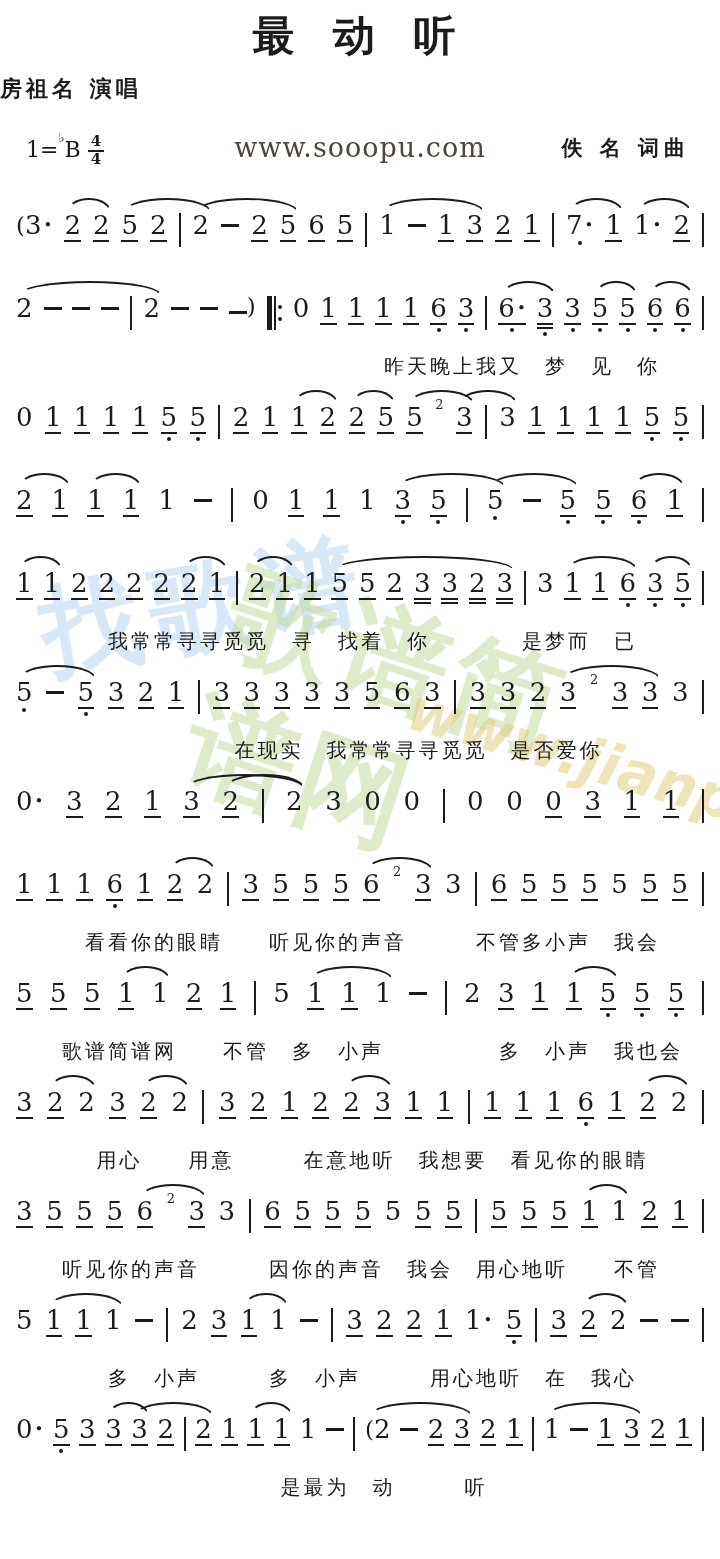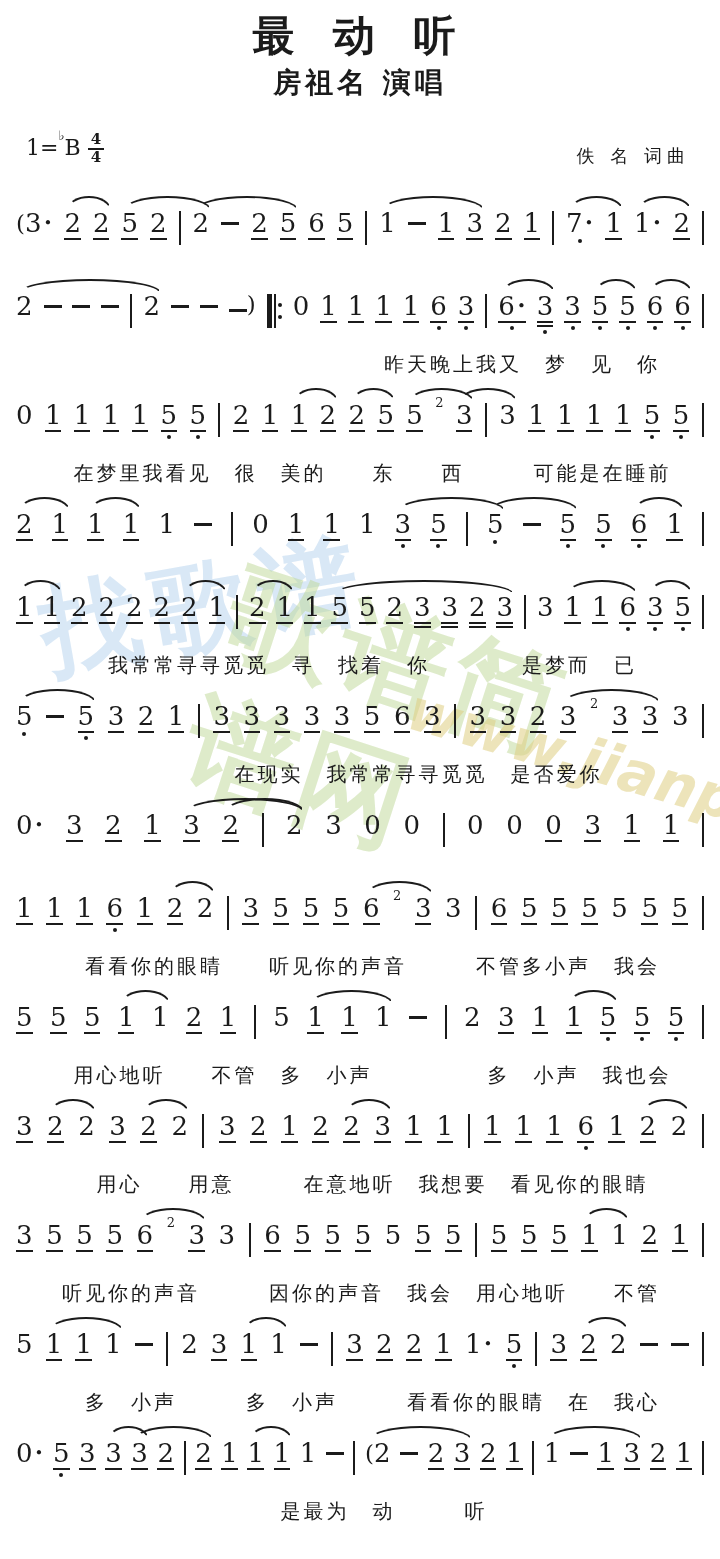"房祖名 演唱" .subtitle { font-size: 28px -> 22px; margin-top: none -> 10px; text-align: center -> none }
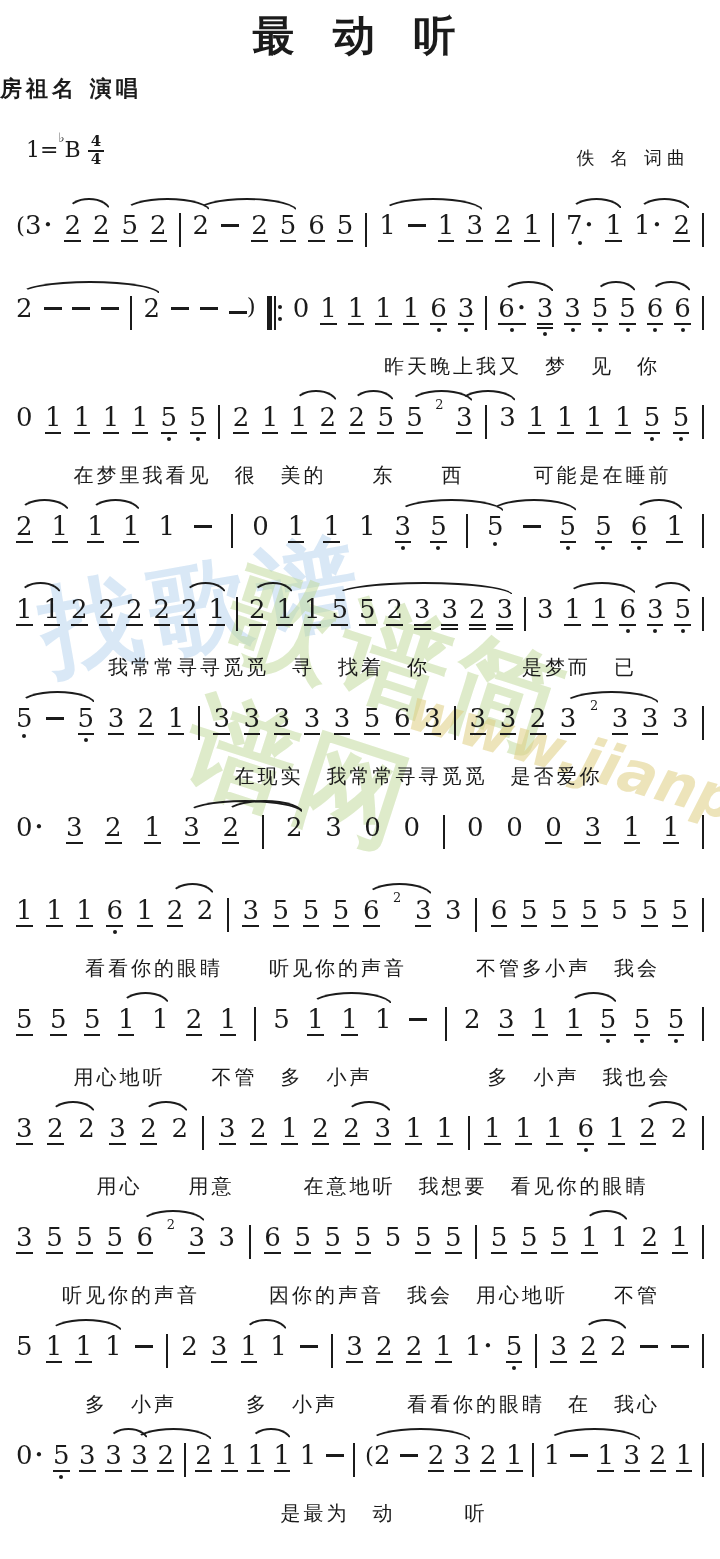"www.sooopu.com" span.site { html: none -> <span>www.sooopu.com</span> }
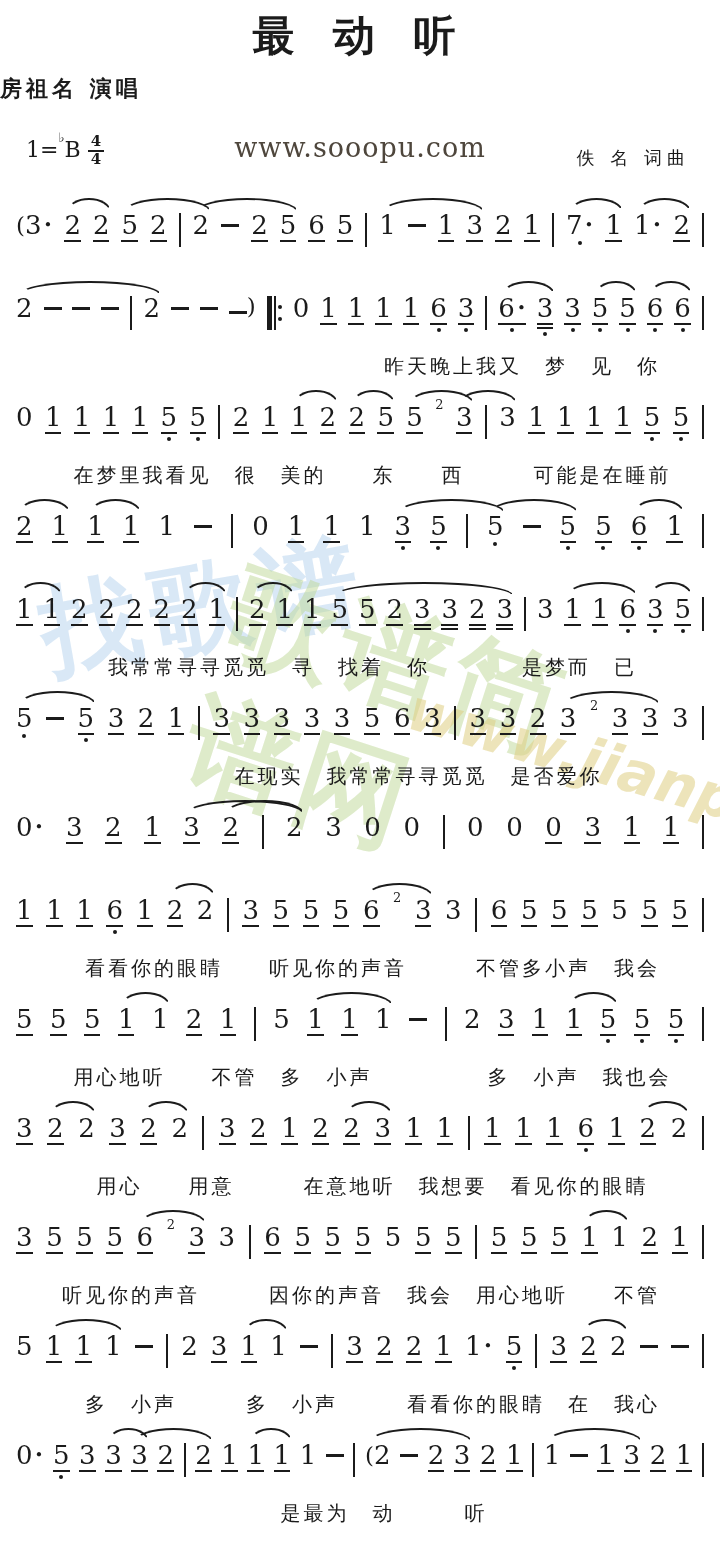"佚 名 词曲" .credit { font-size: 18px -> 21px; font-weight: normal -> bold; top: 18px -> 6px }
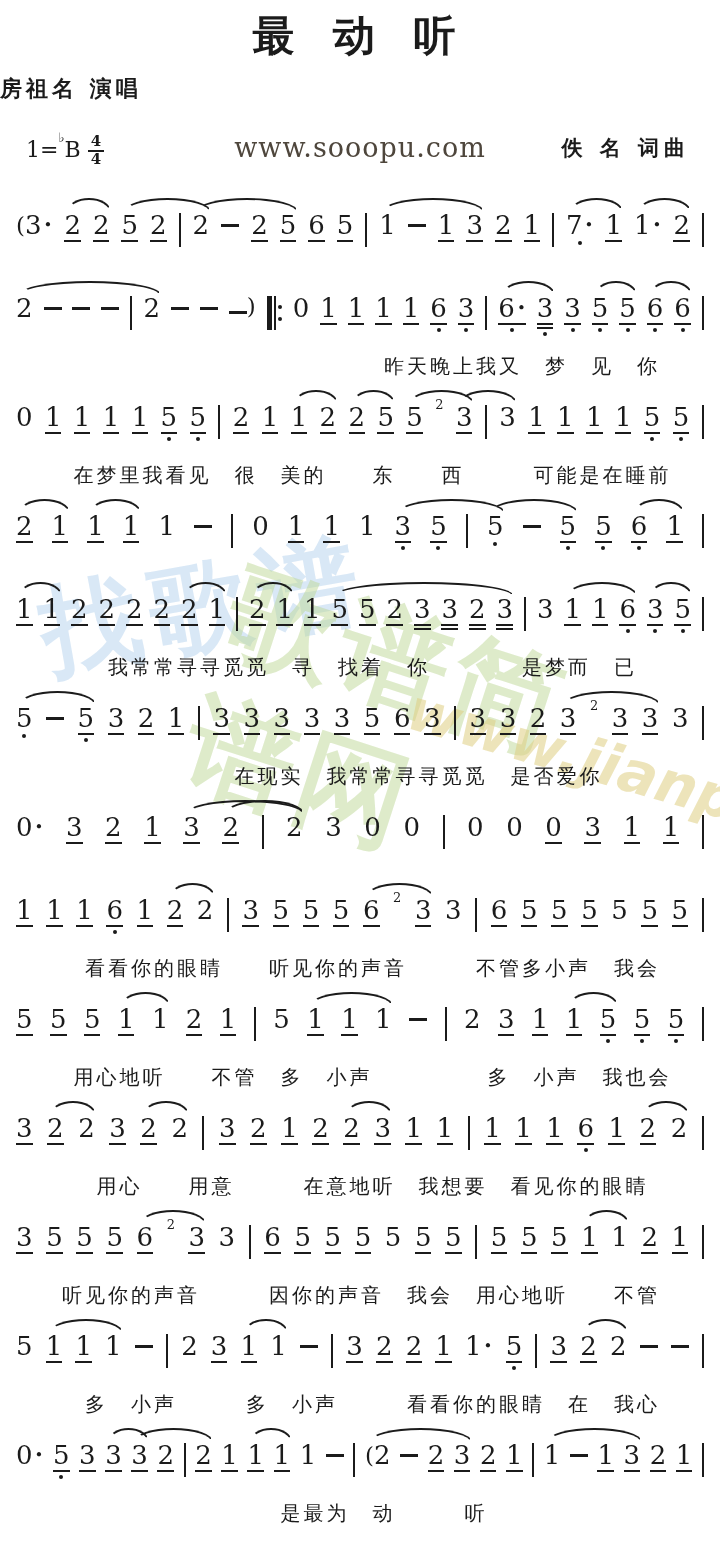"在梦里我看见 很 美的 东 西" div.lyrics { html: <div> 在梦里我看见 很 美的 东 西 可能是在睡前</div> -> none }
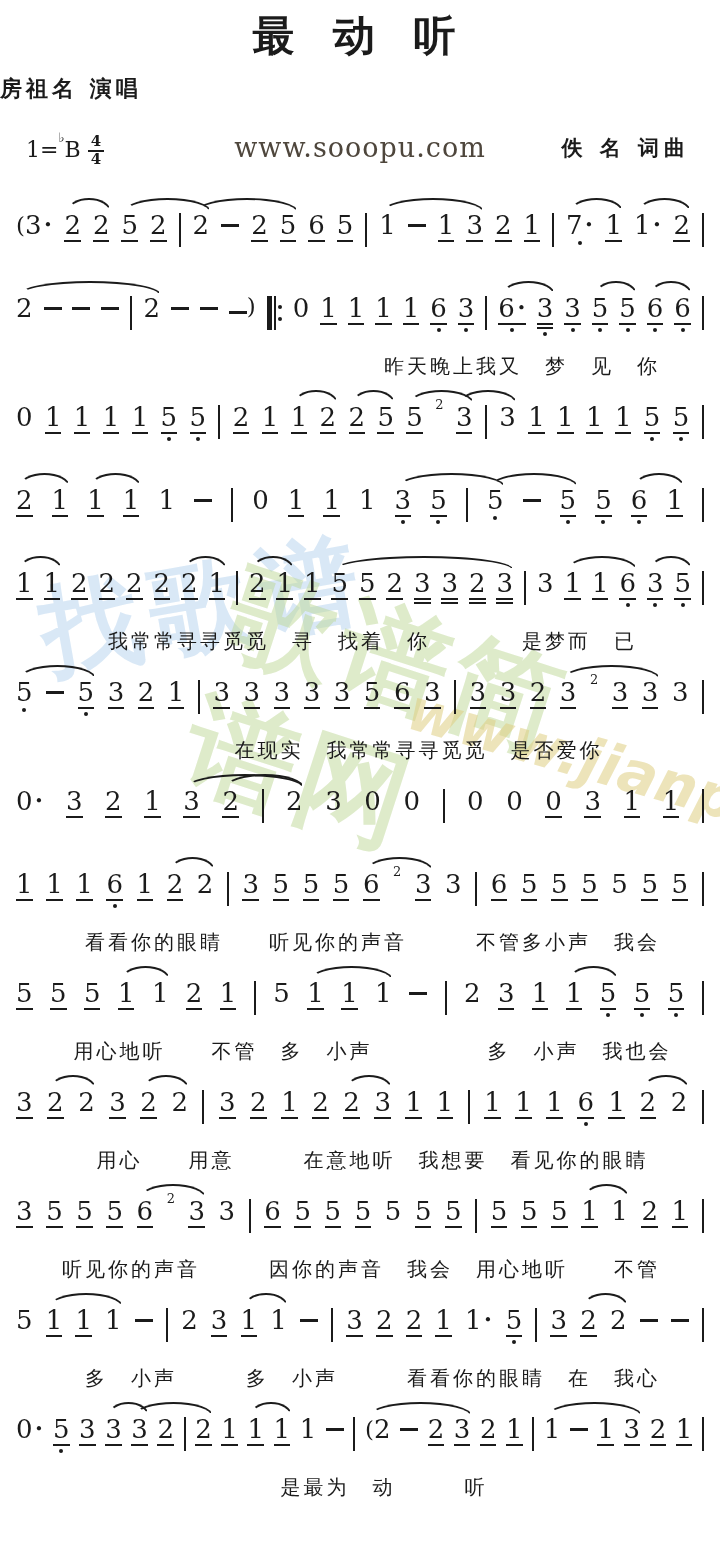"用心地听 不管 多 小声 多" div.lyrics { text: 用心地听 -> 歌谱简谱网 }
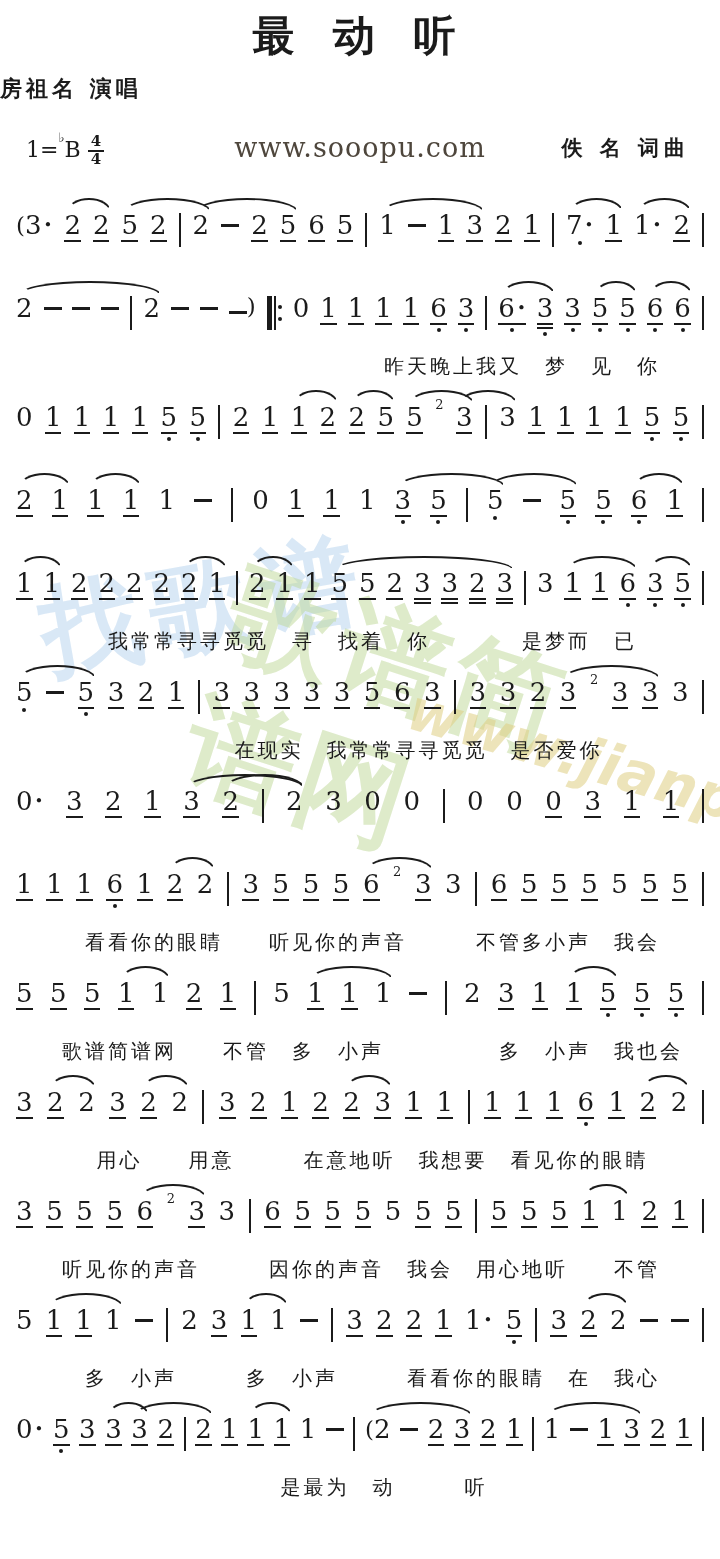"多 小声 多 小声 看看你的眼睛" div.lyrics { text: 看看你的眼睛 -> 用心地听 }
